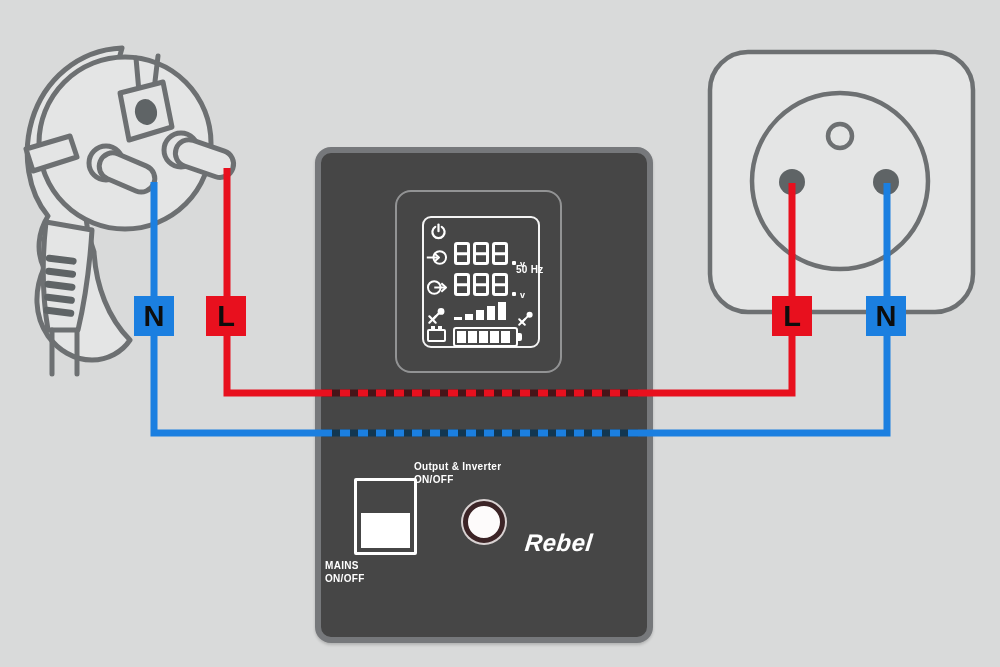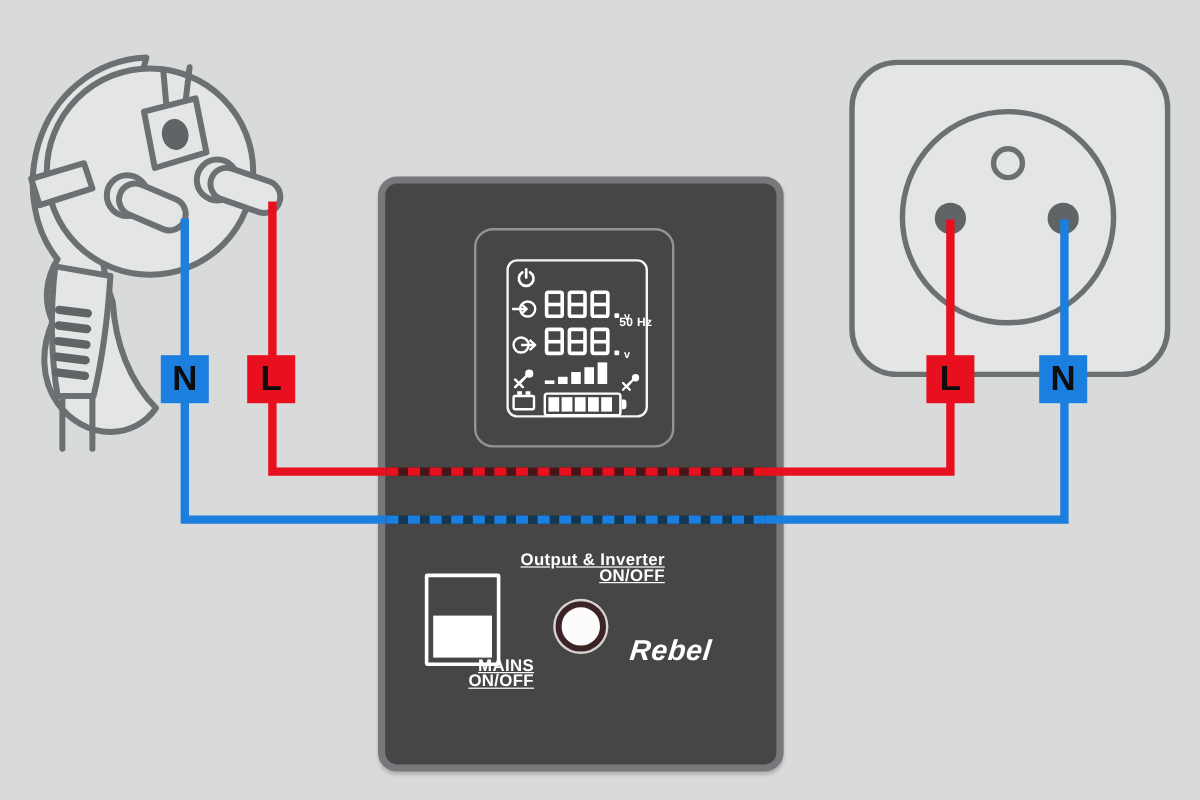"Output & Inverter" .dev-label { font-size: 14px -> 10px; text-align: right -> left; text-decoration: underline -> none }
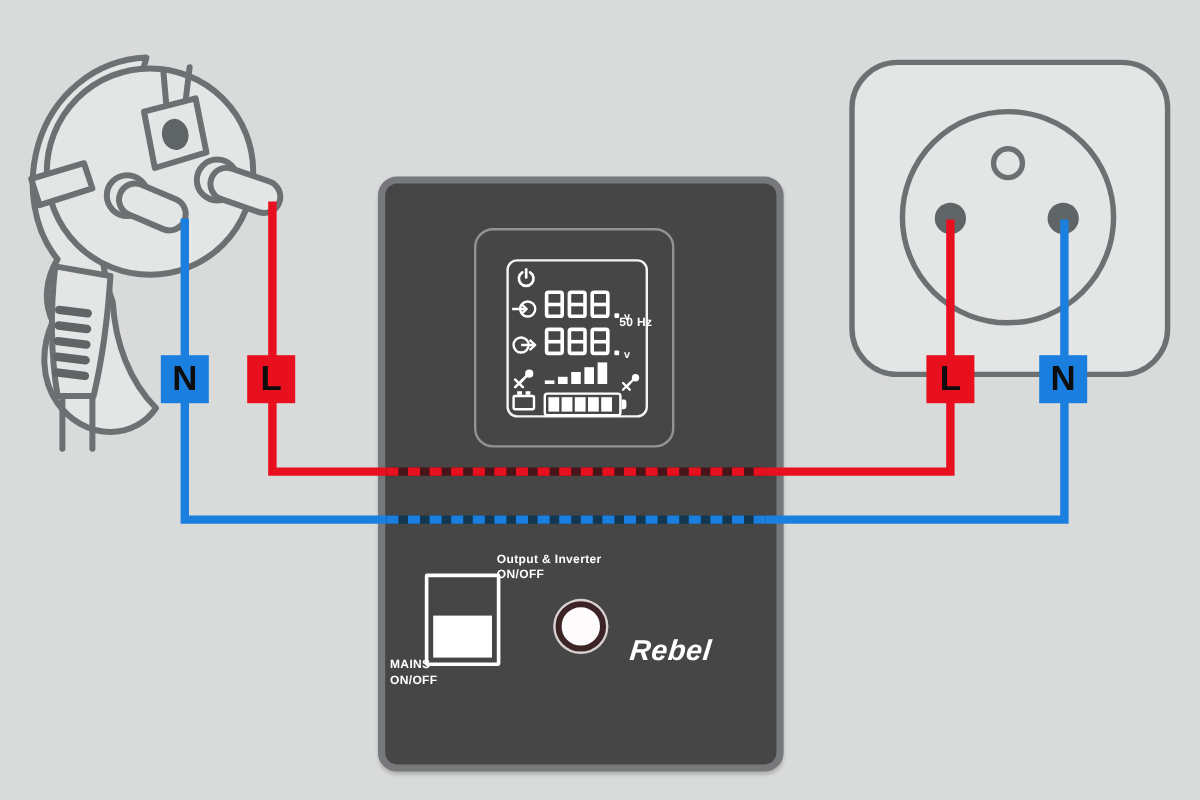"MAINS" div.dev-label { top: 395px -> 406px }
